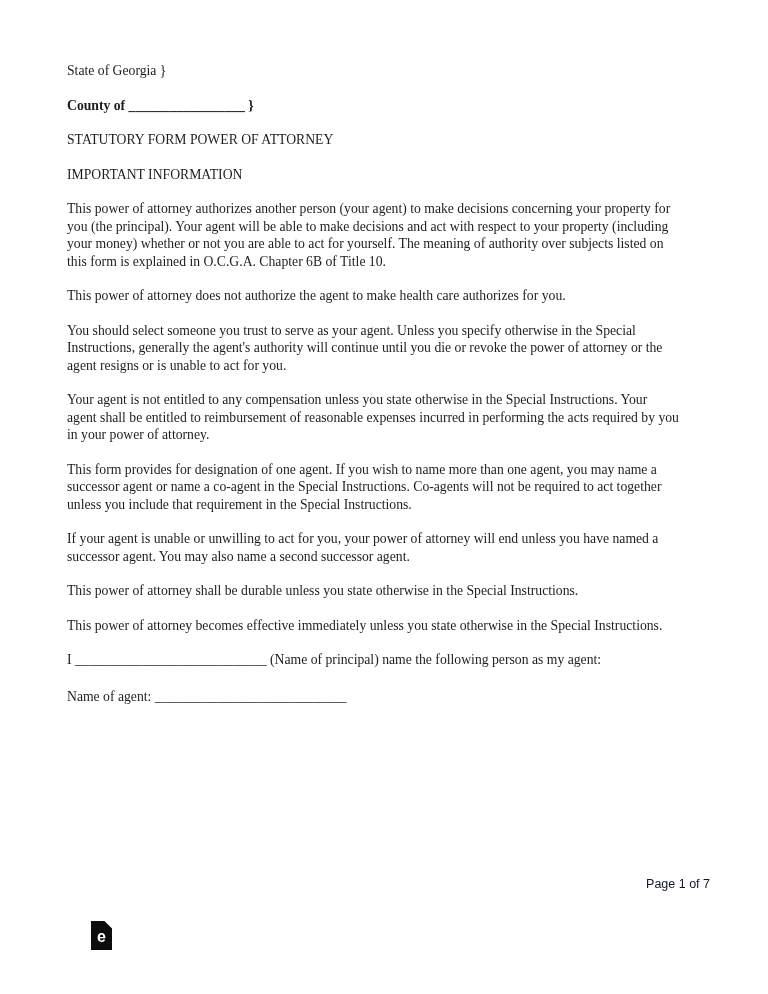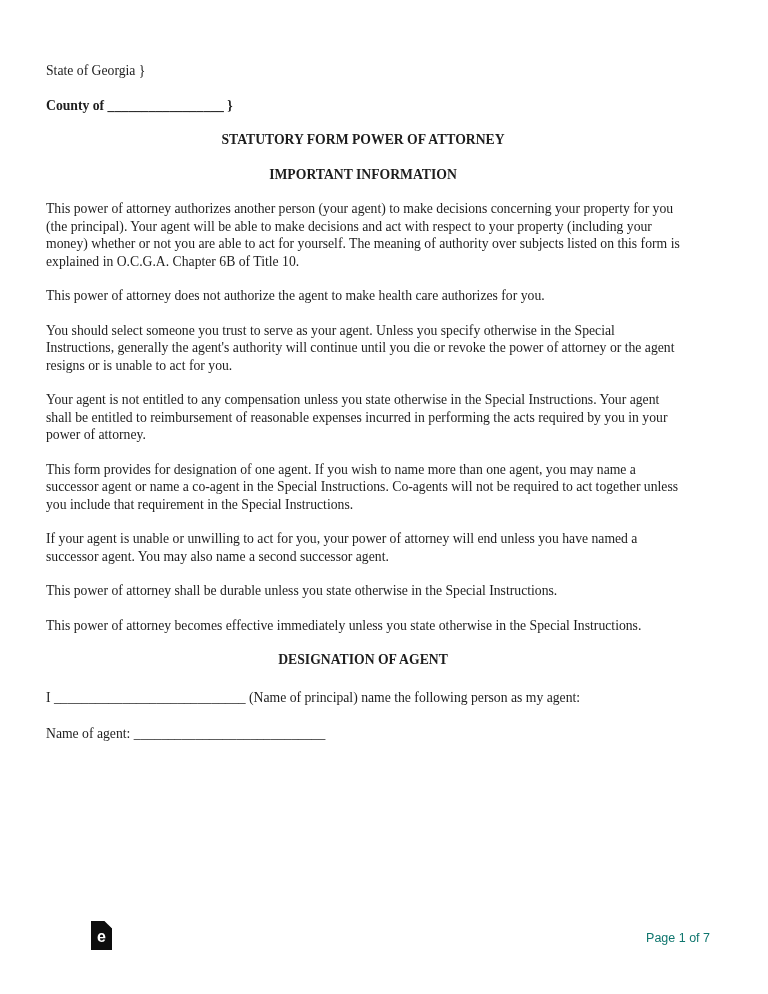"State of Georgia }" .content { padding: 62px 88px 0 46px -> 62px 88px 0 67px }
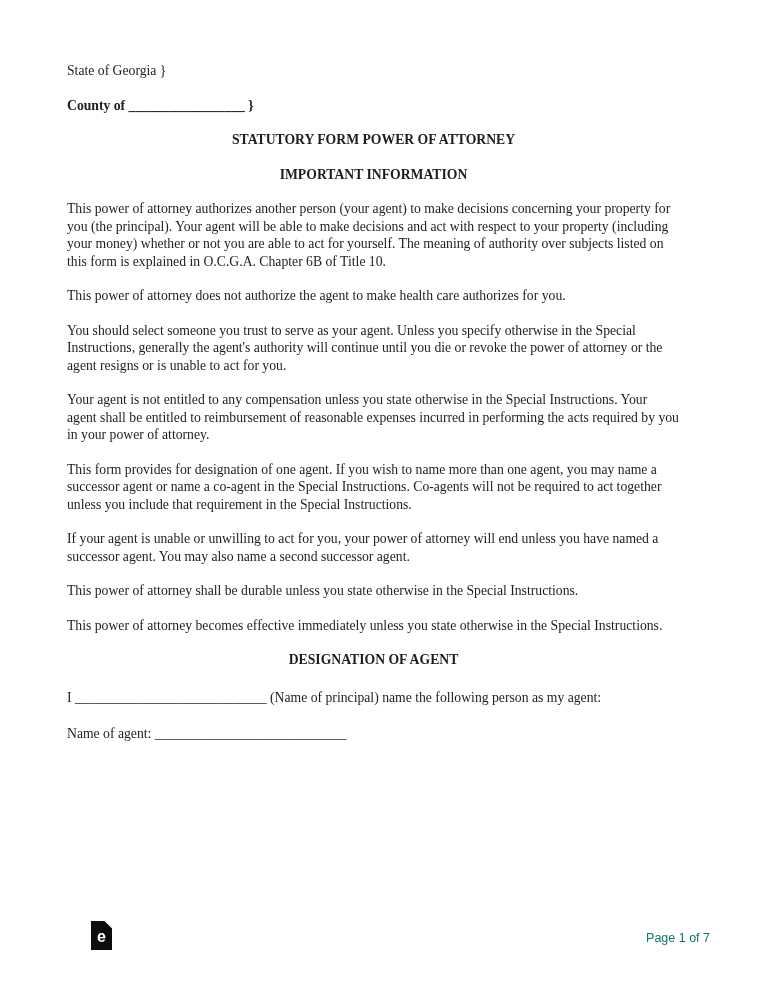"STATUTORY FORM POWER OF ATTORNEY" .centered-bold { font-weight: bold -> normal; text-align: center -> none }
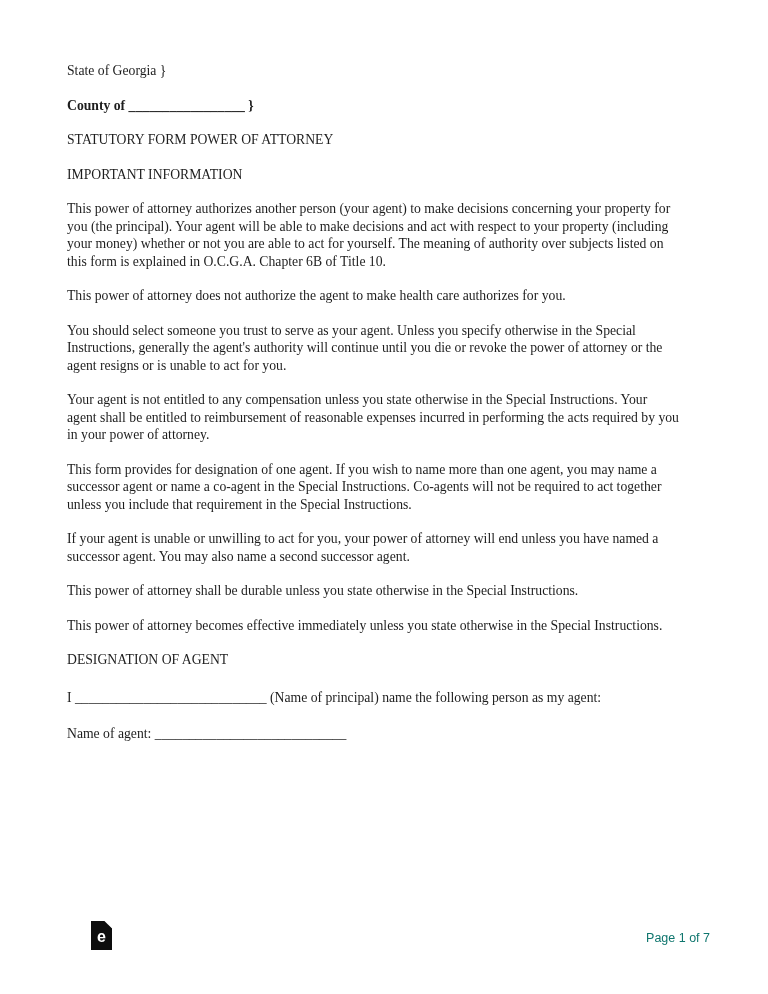"DESIGNATION OF AGENT" p.centered-bold { html: <p>DESIGNATION OF AGENT</p> -> none }
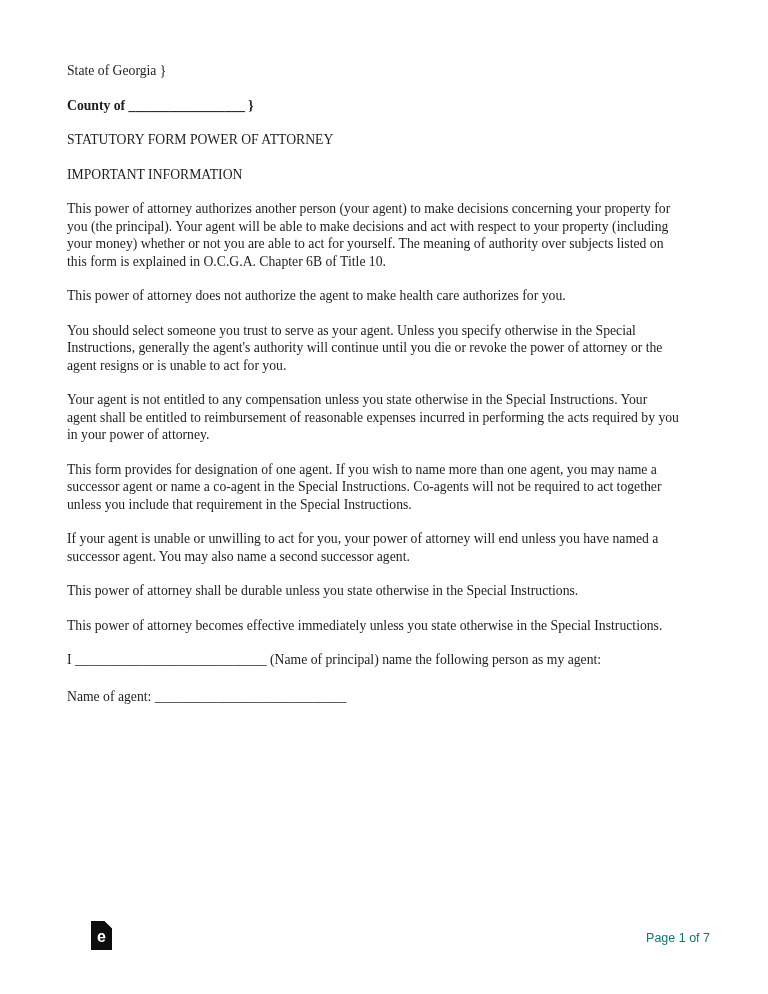"Page 1 of 7" .page-indicator { color: #0f766e -> #0f172a; top: 930px -> 876px }
